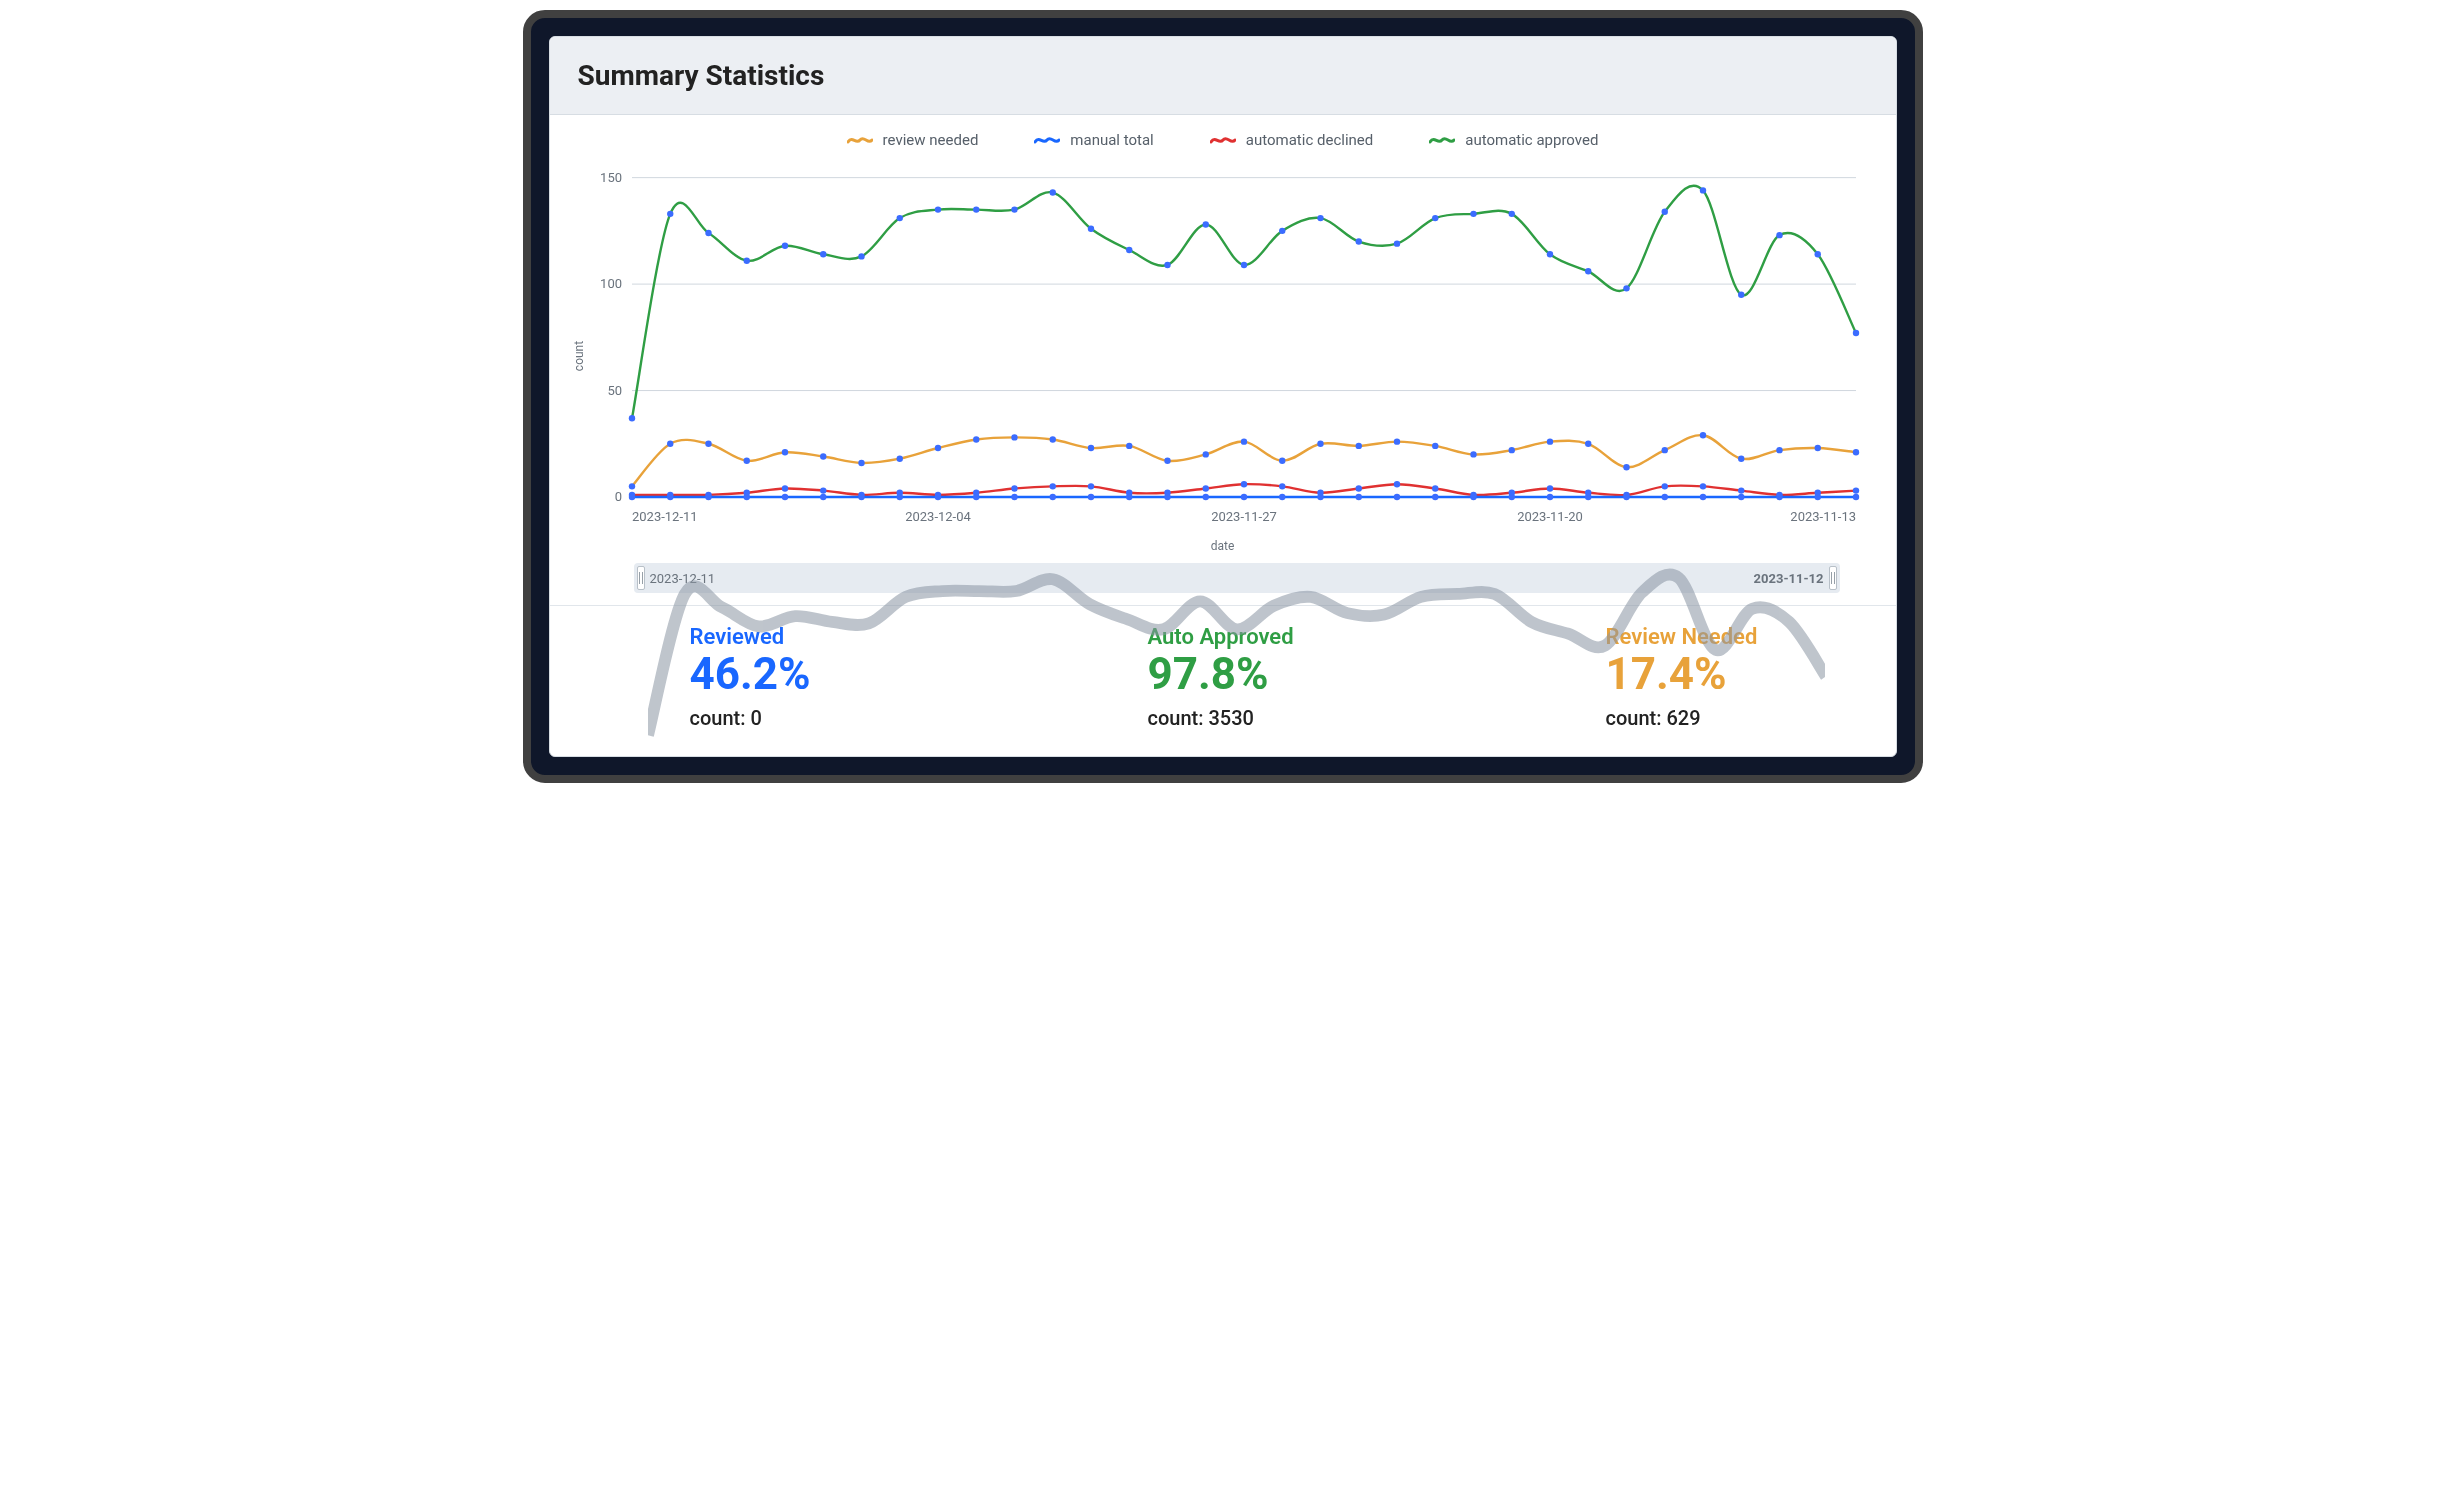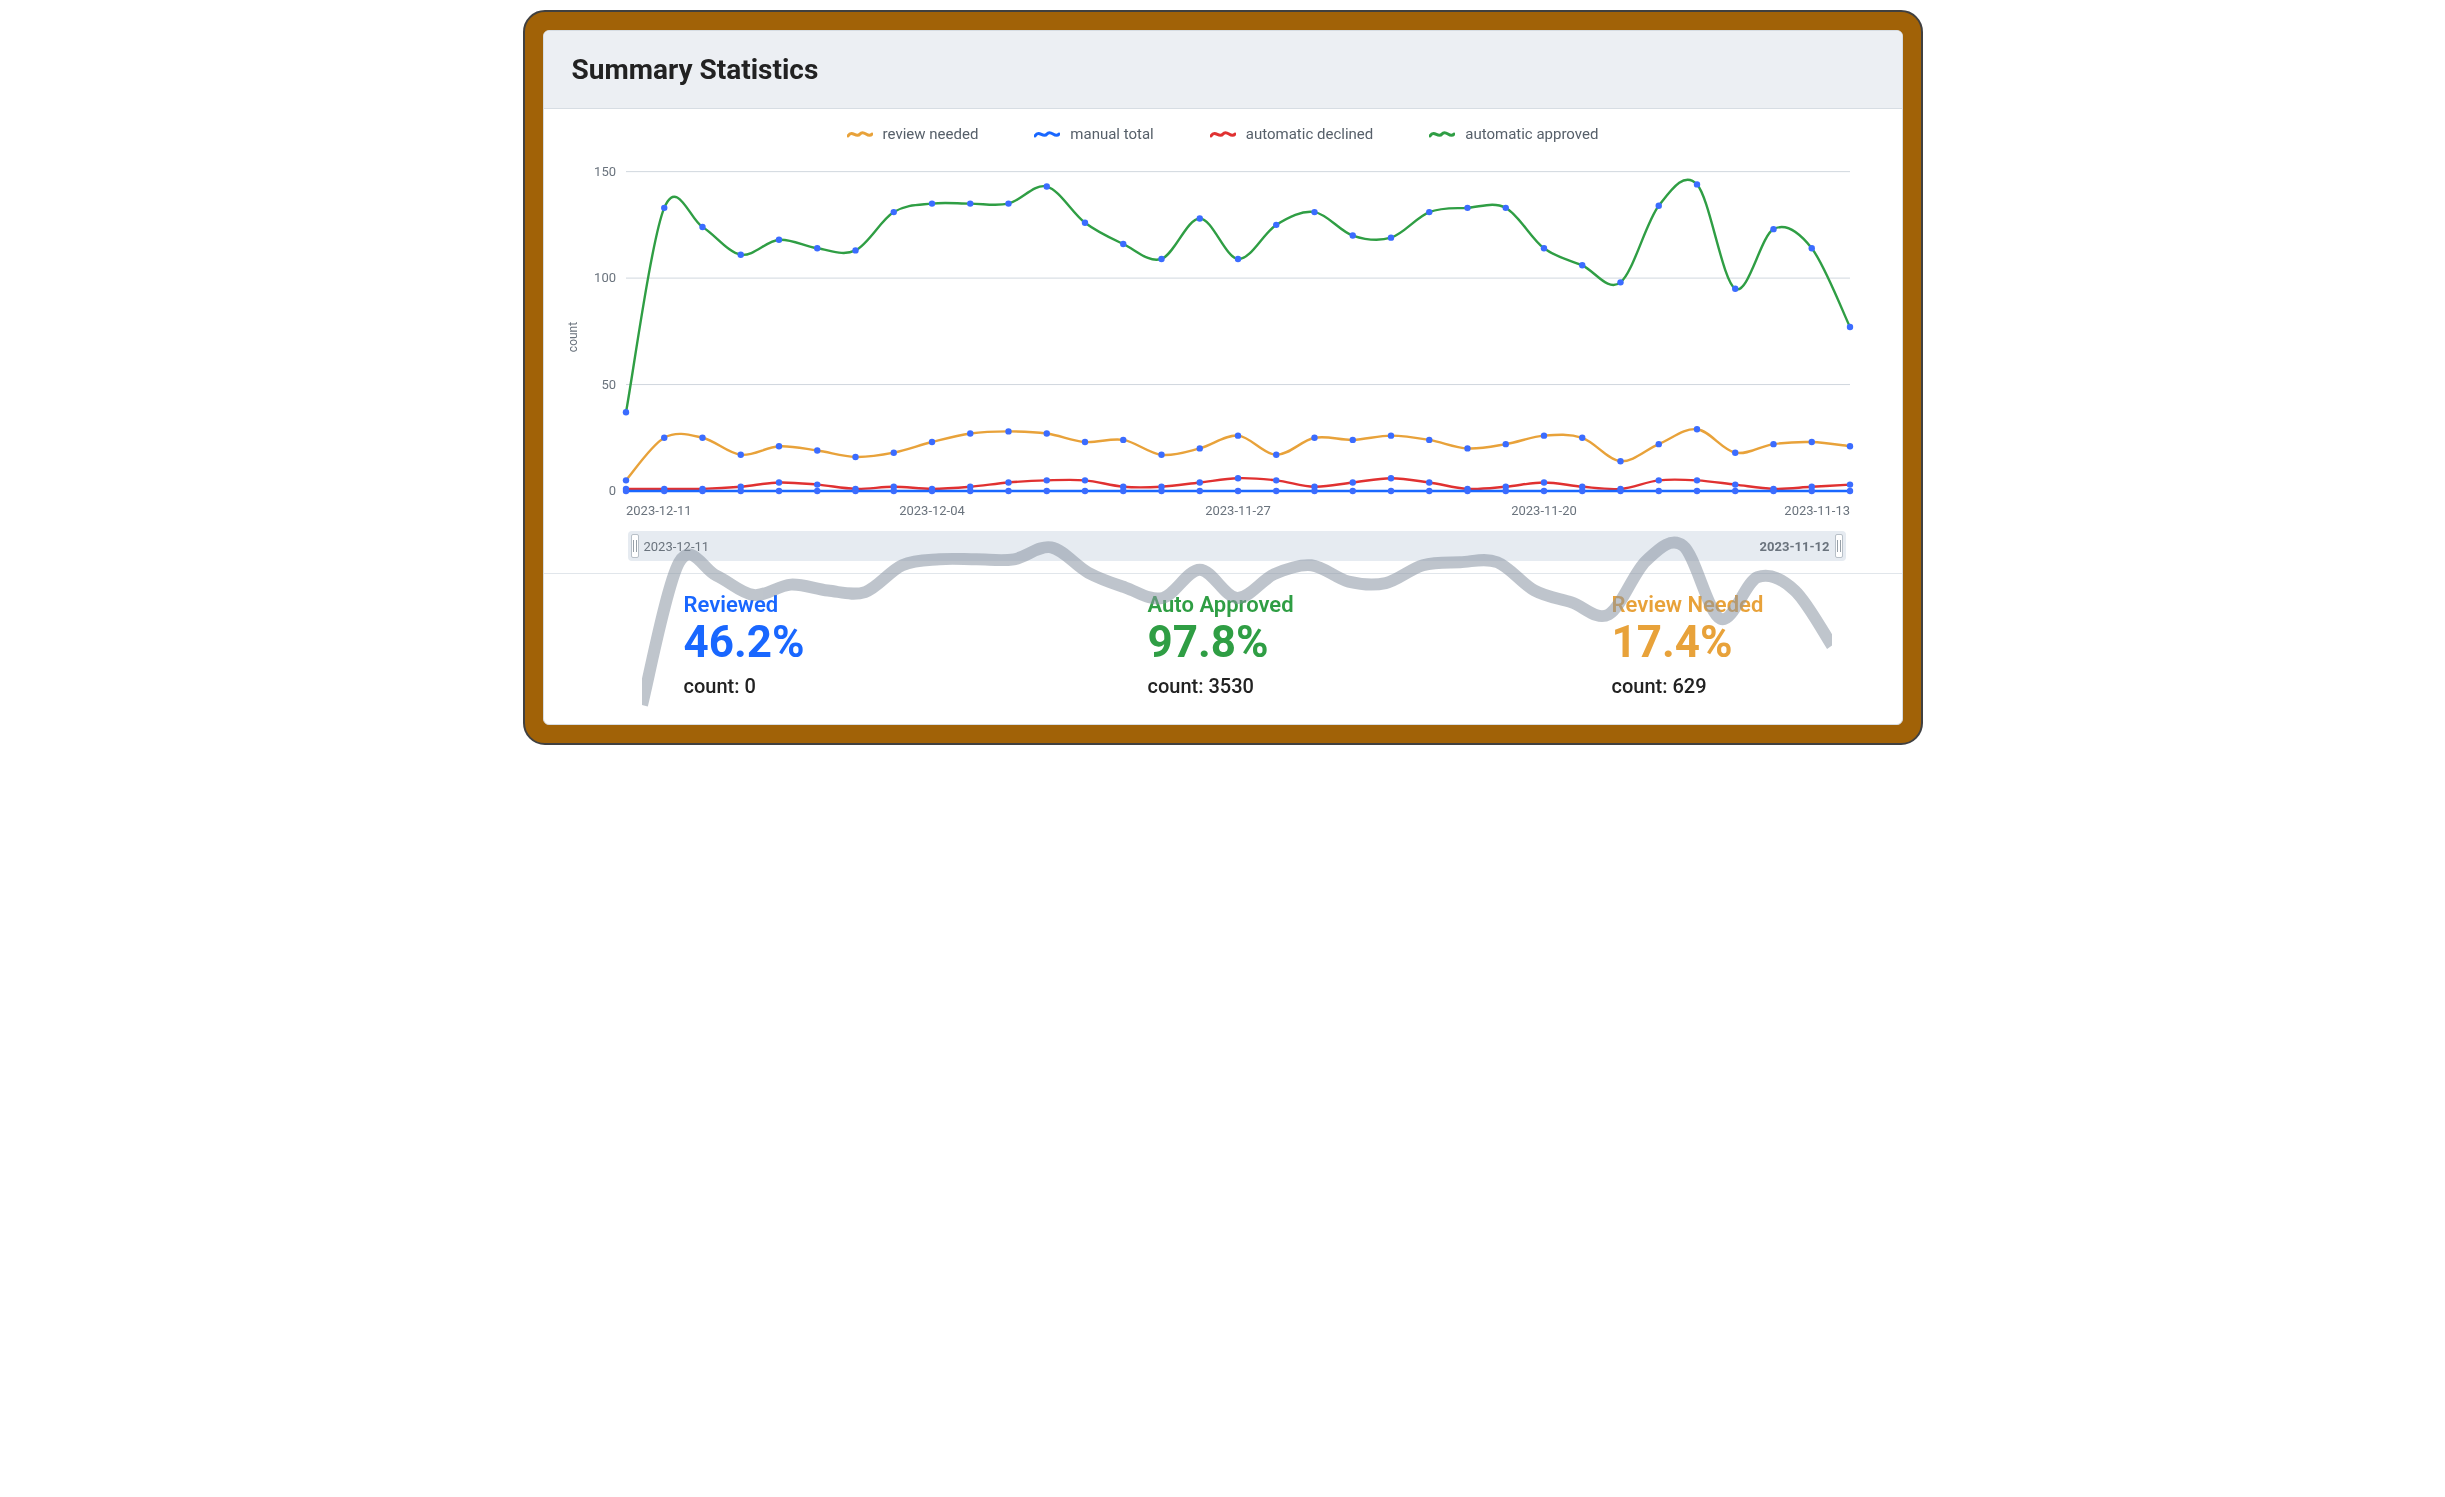"Summary Statistics" .outer { background: #a16207 -> #0f172a; border: 2px solid #404040 -> 8px solid #404040 }
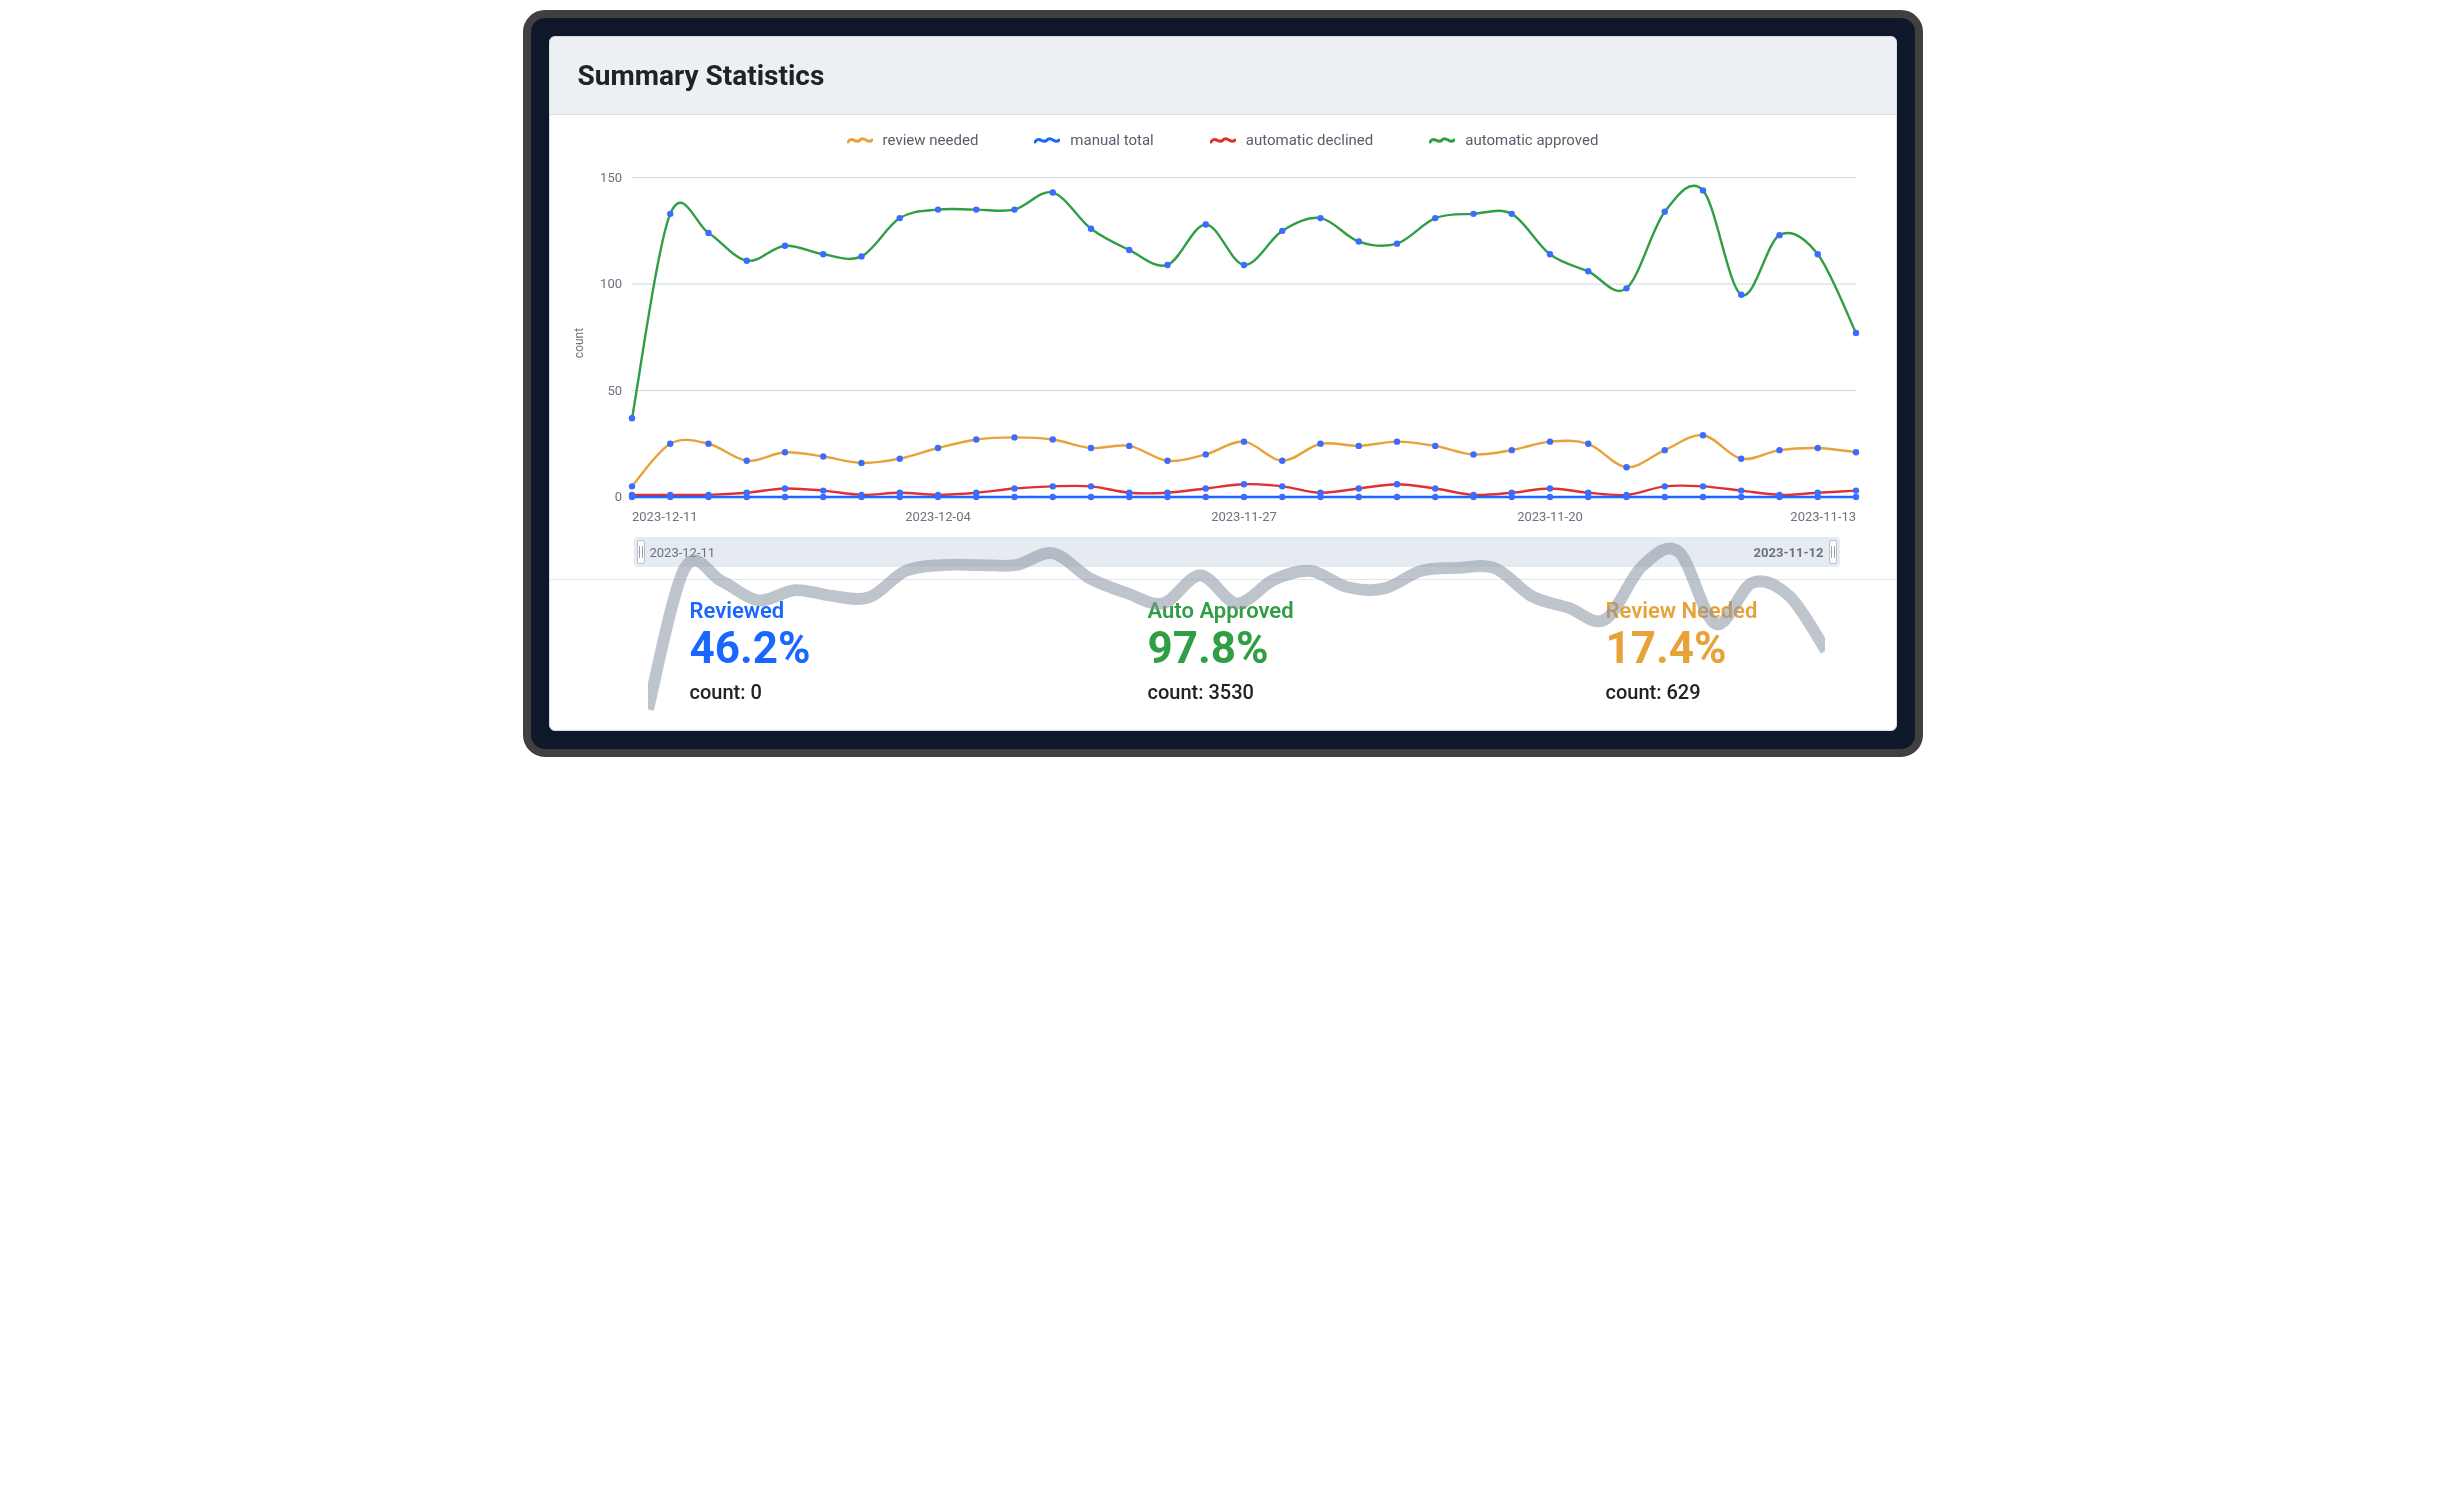"date" div.xlabel { html: none -> <div>date</div> }
